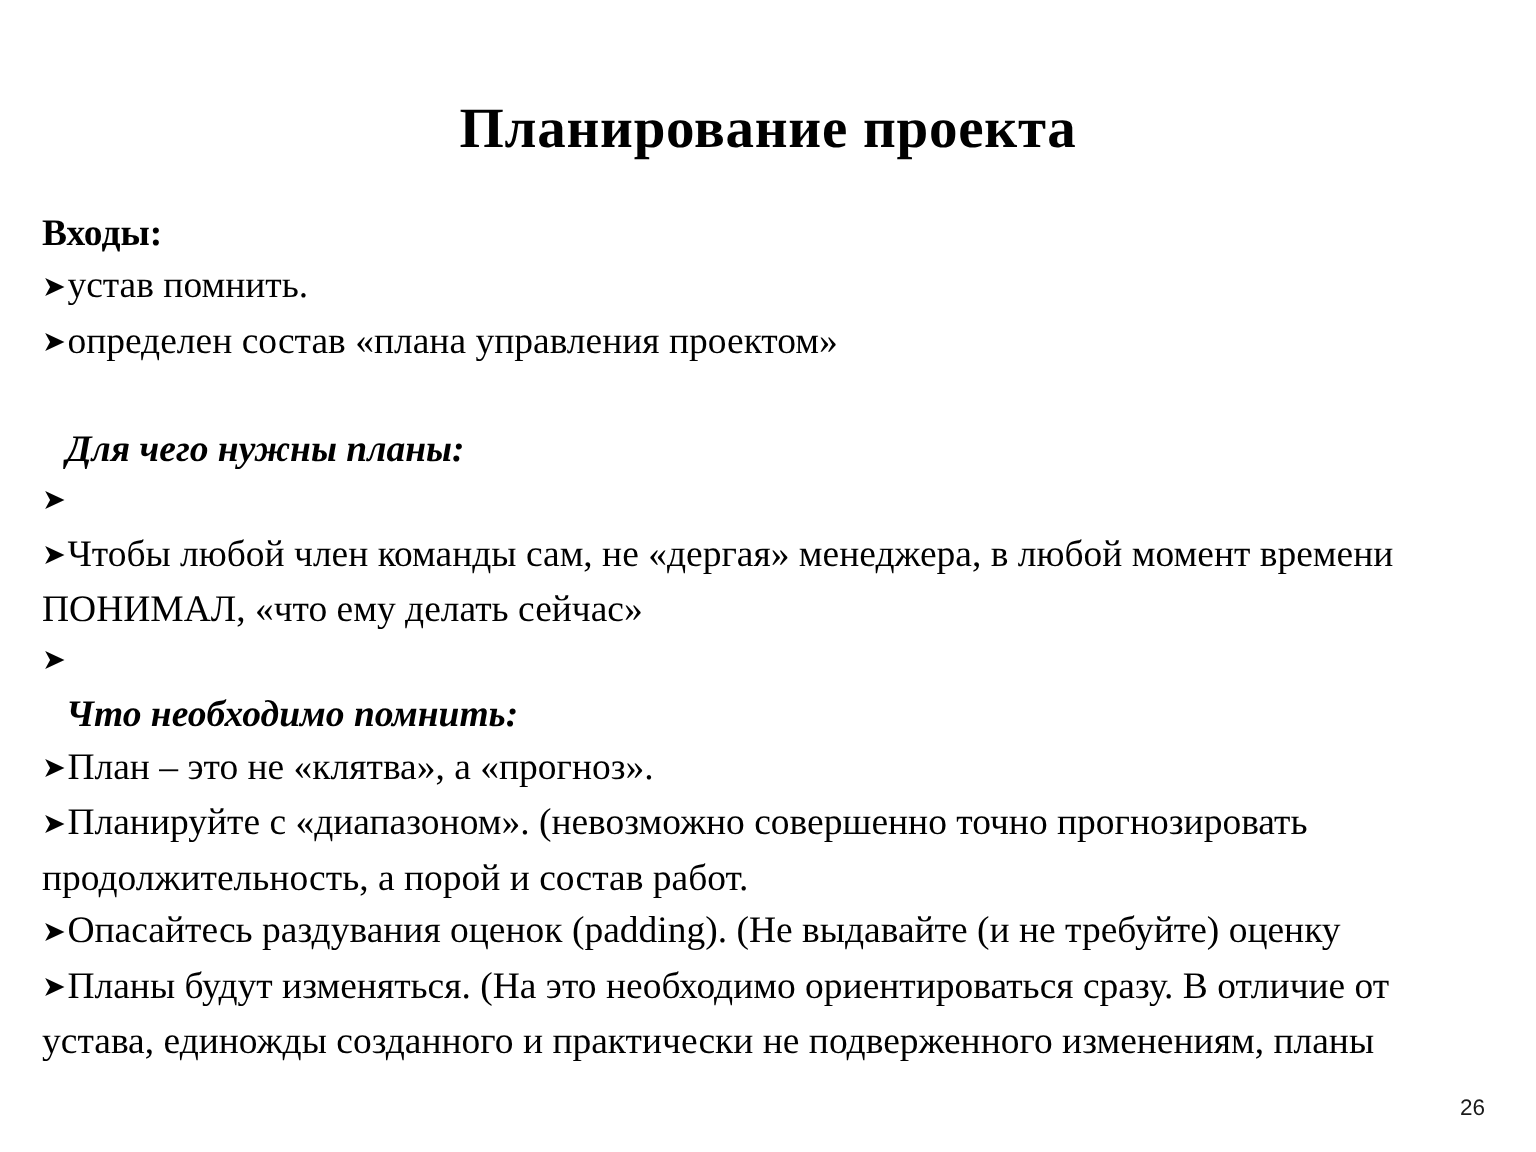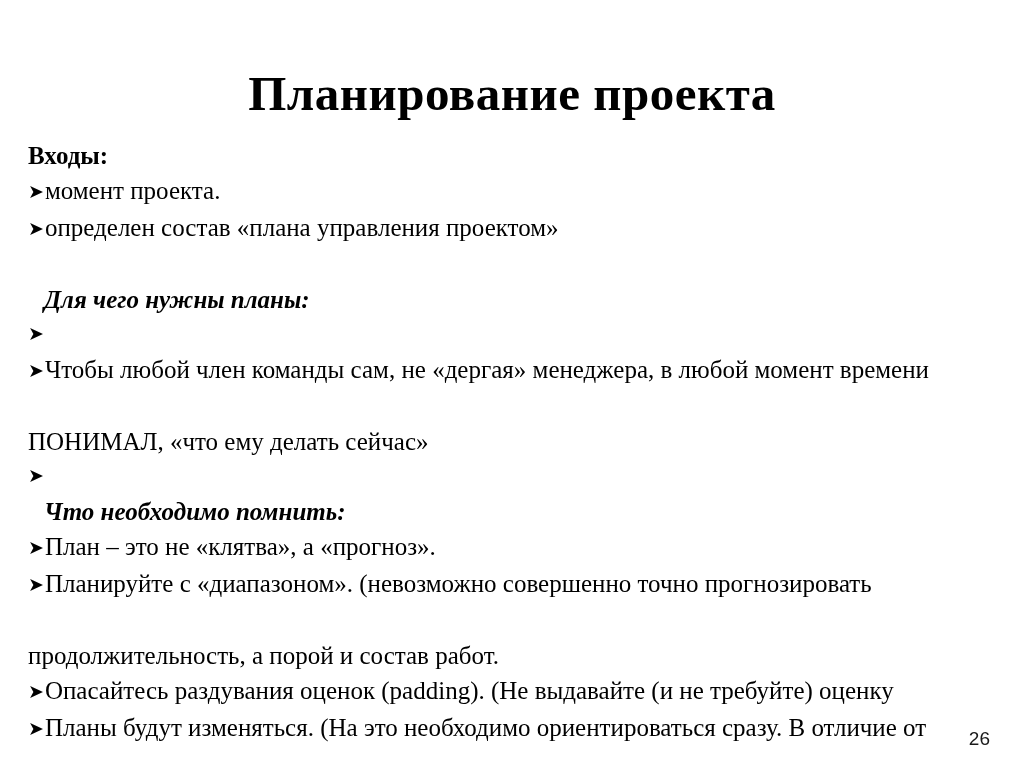"Планирование проекта" .slide-title { font-size: 49px -> 38px }
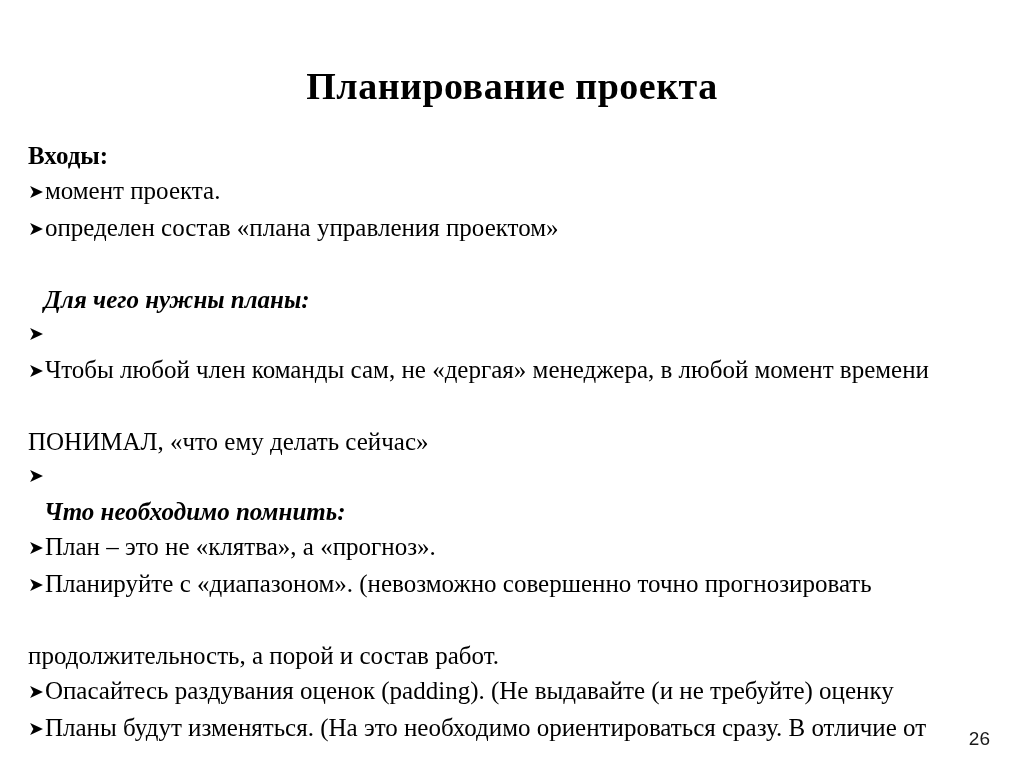"момент проекта." span.bullet-text { text: момент проекта -> устав помнить }
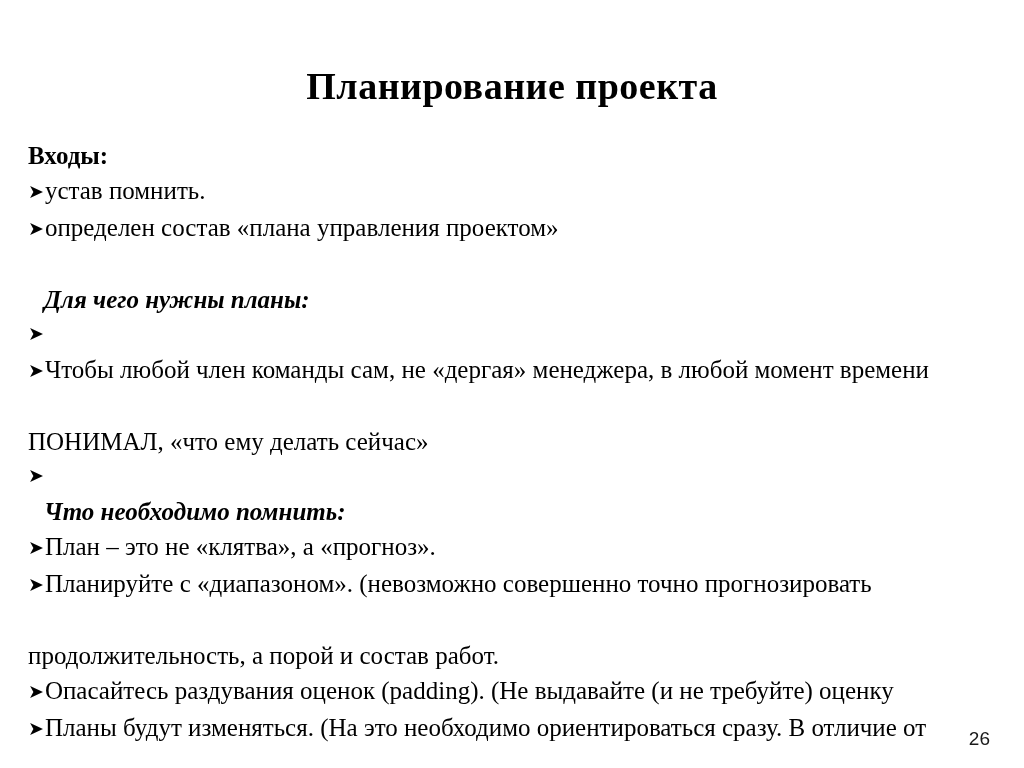"ПОНИМАЛ, «что ему делать сейчас»" .line.cont { margin-top: 35px -> none }
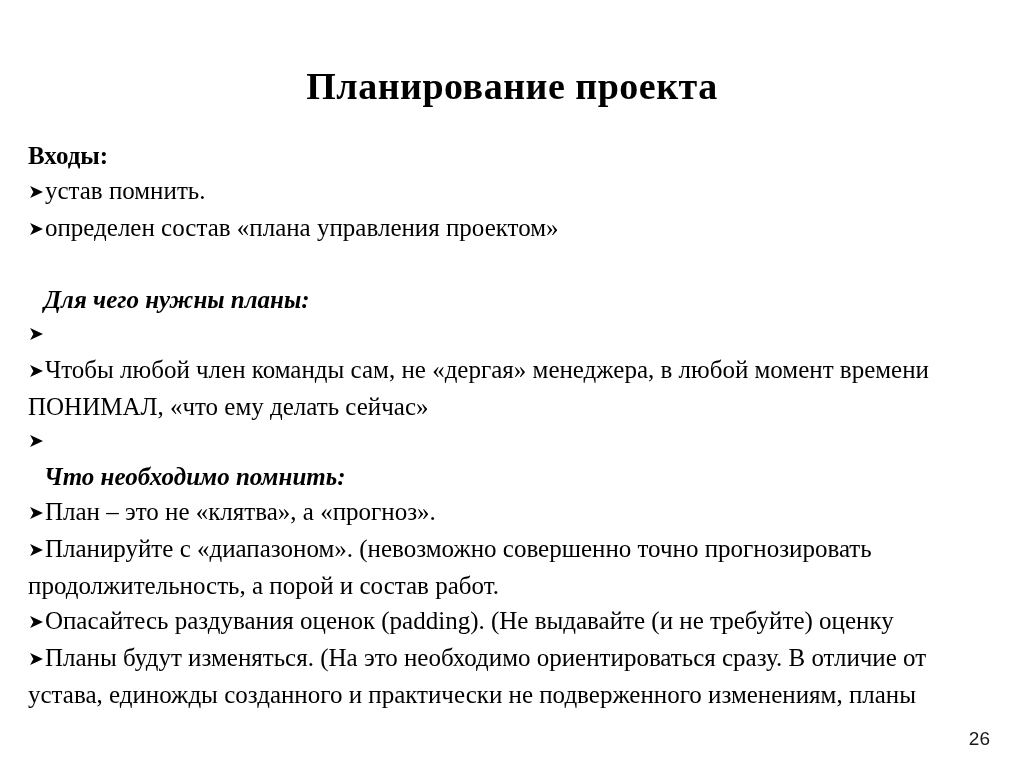"26" .page-number { font-size: 19px -> 15px }
